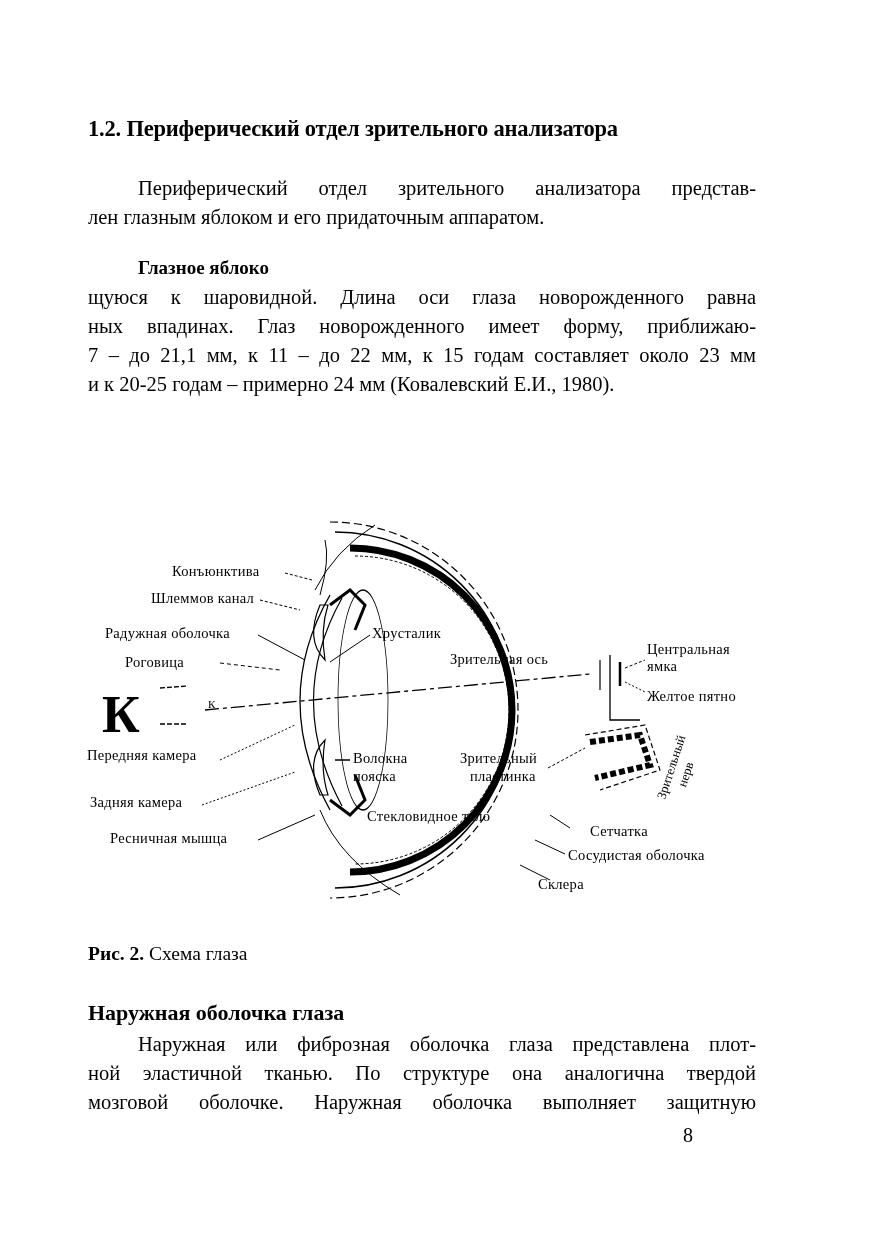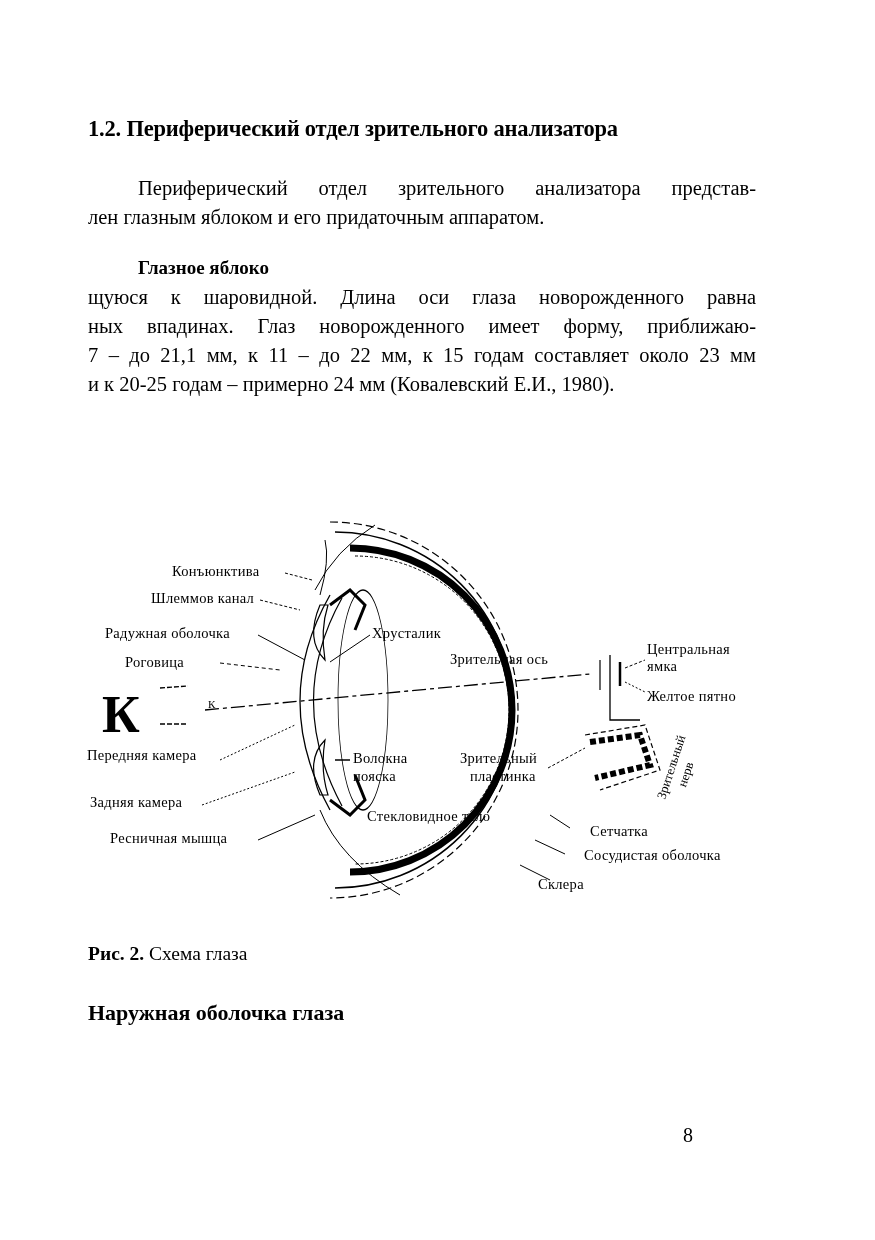"Сосудистая оболочка" span.lbl { left: 504px -> 488px }
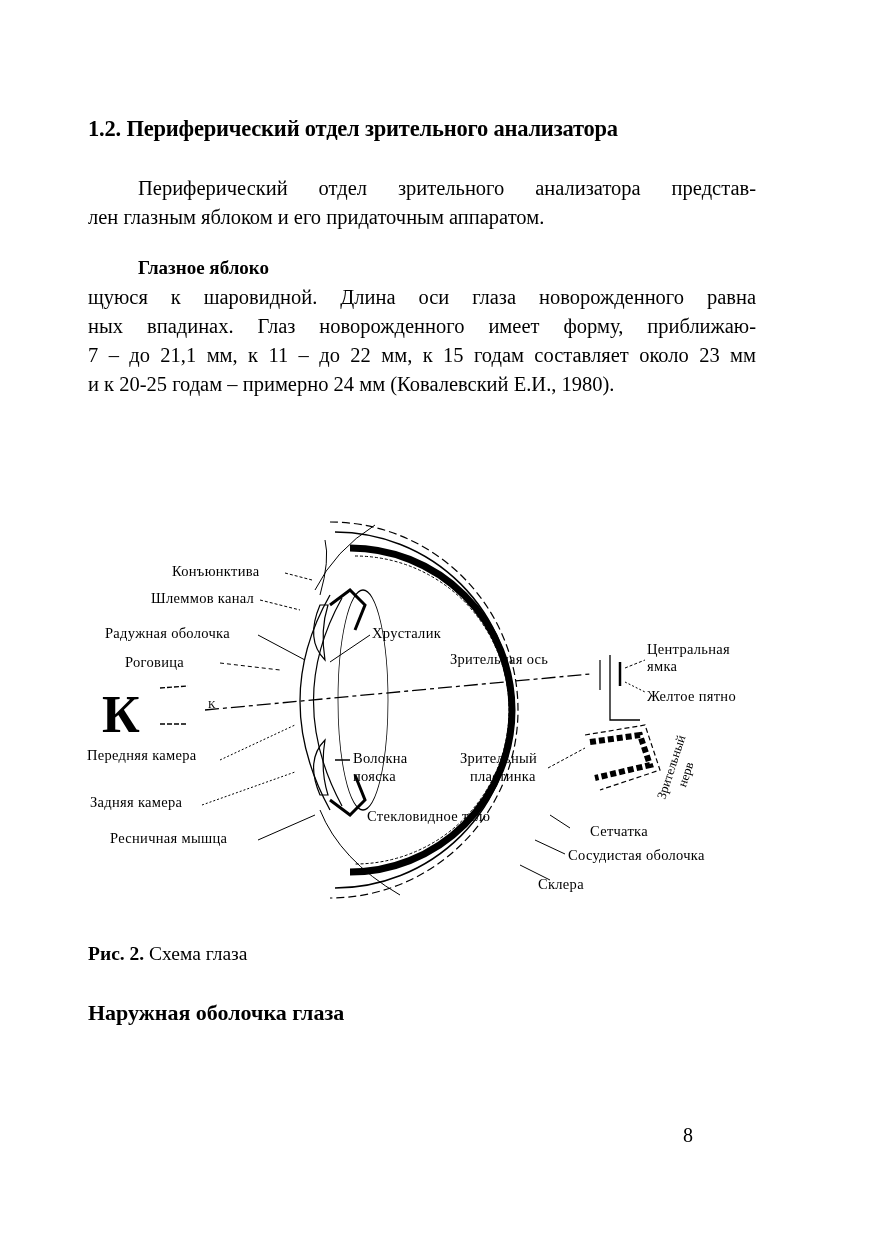"Наружная или фиброзная оболочка глаза" div.para { html: none -> <div> <span>Наружная или фиброзная оболочка глаза представлена плот-</span> <span>ной эластичной тканью. По структуре она аналогична твердой</span> <span>мозговой оболочке. Наружная оболочка выполняет защитную</span> </div> }
